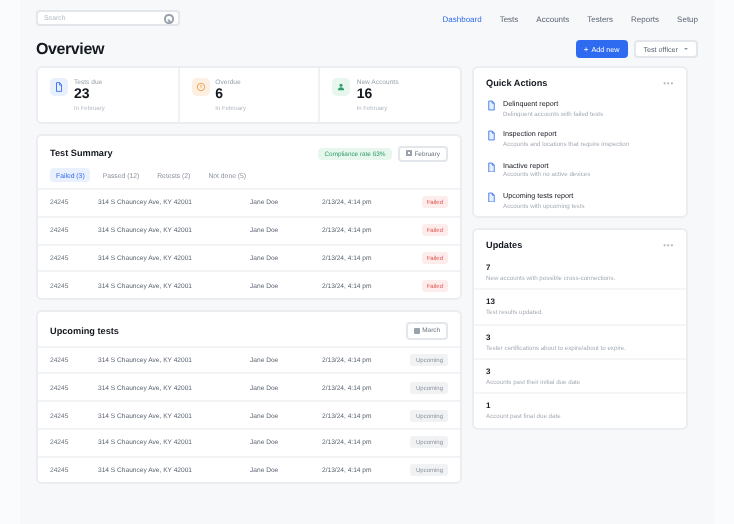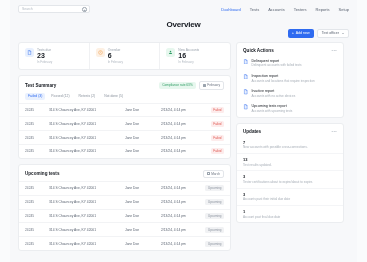"Overview" .titlerow { flex-direction: column -> none }
